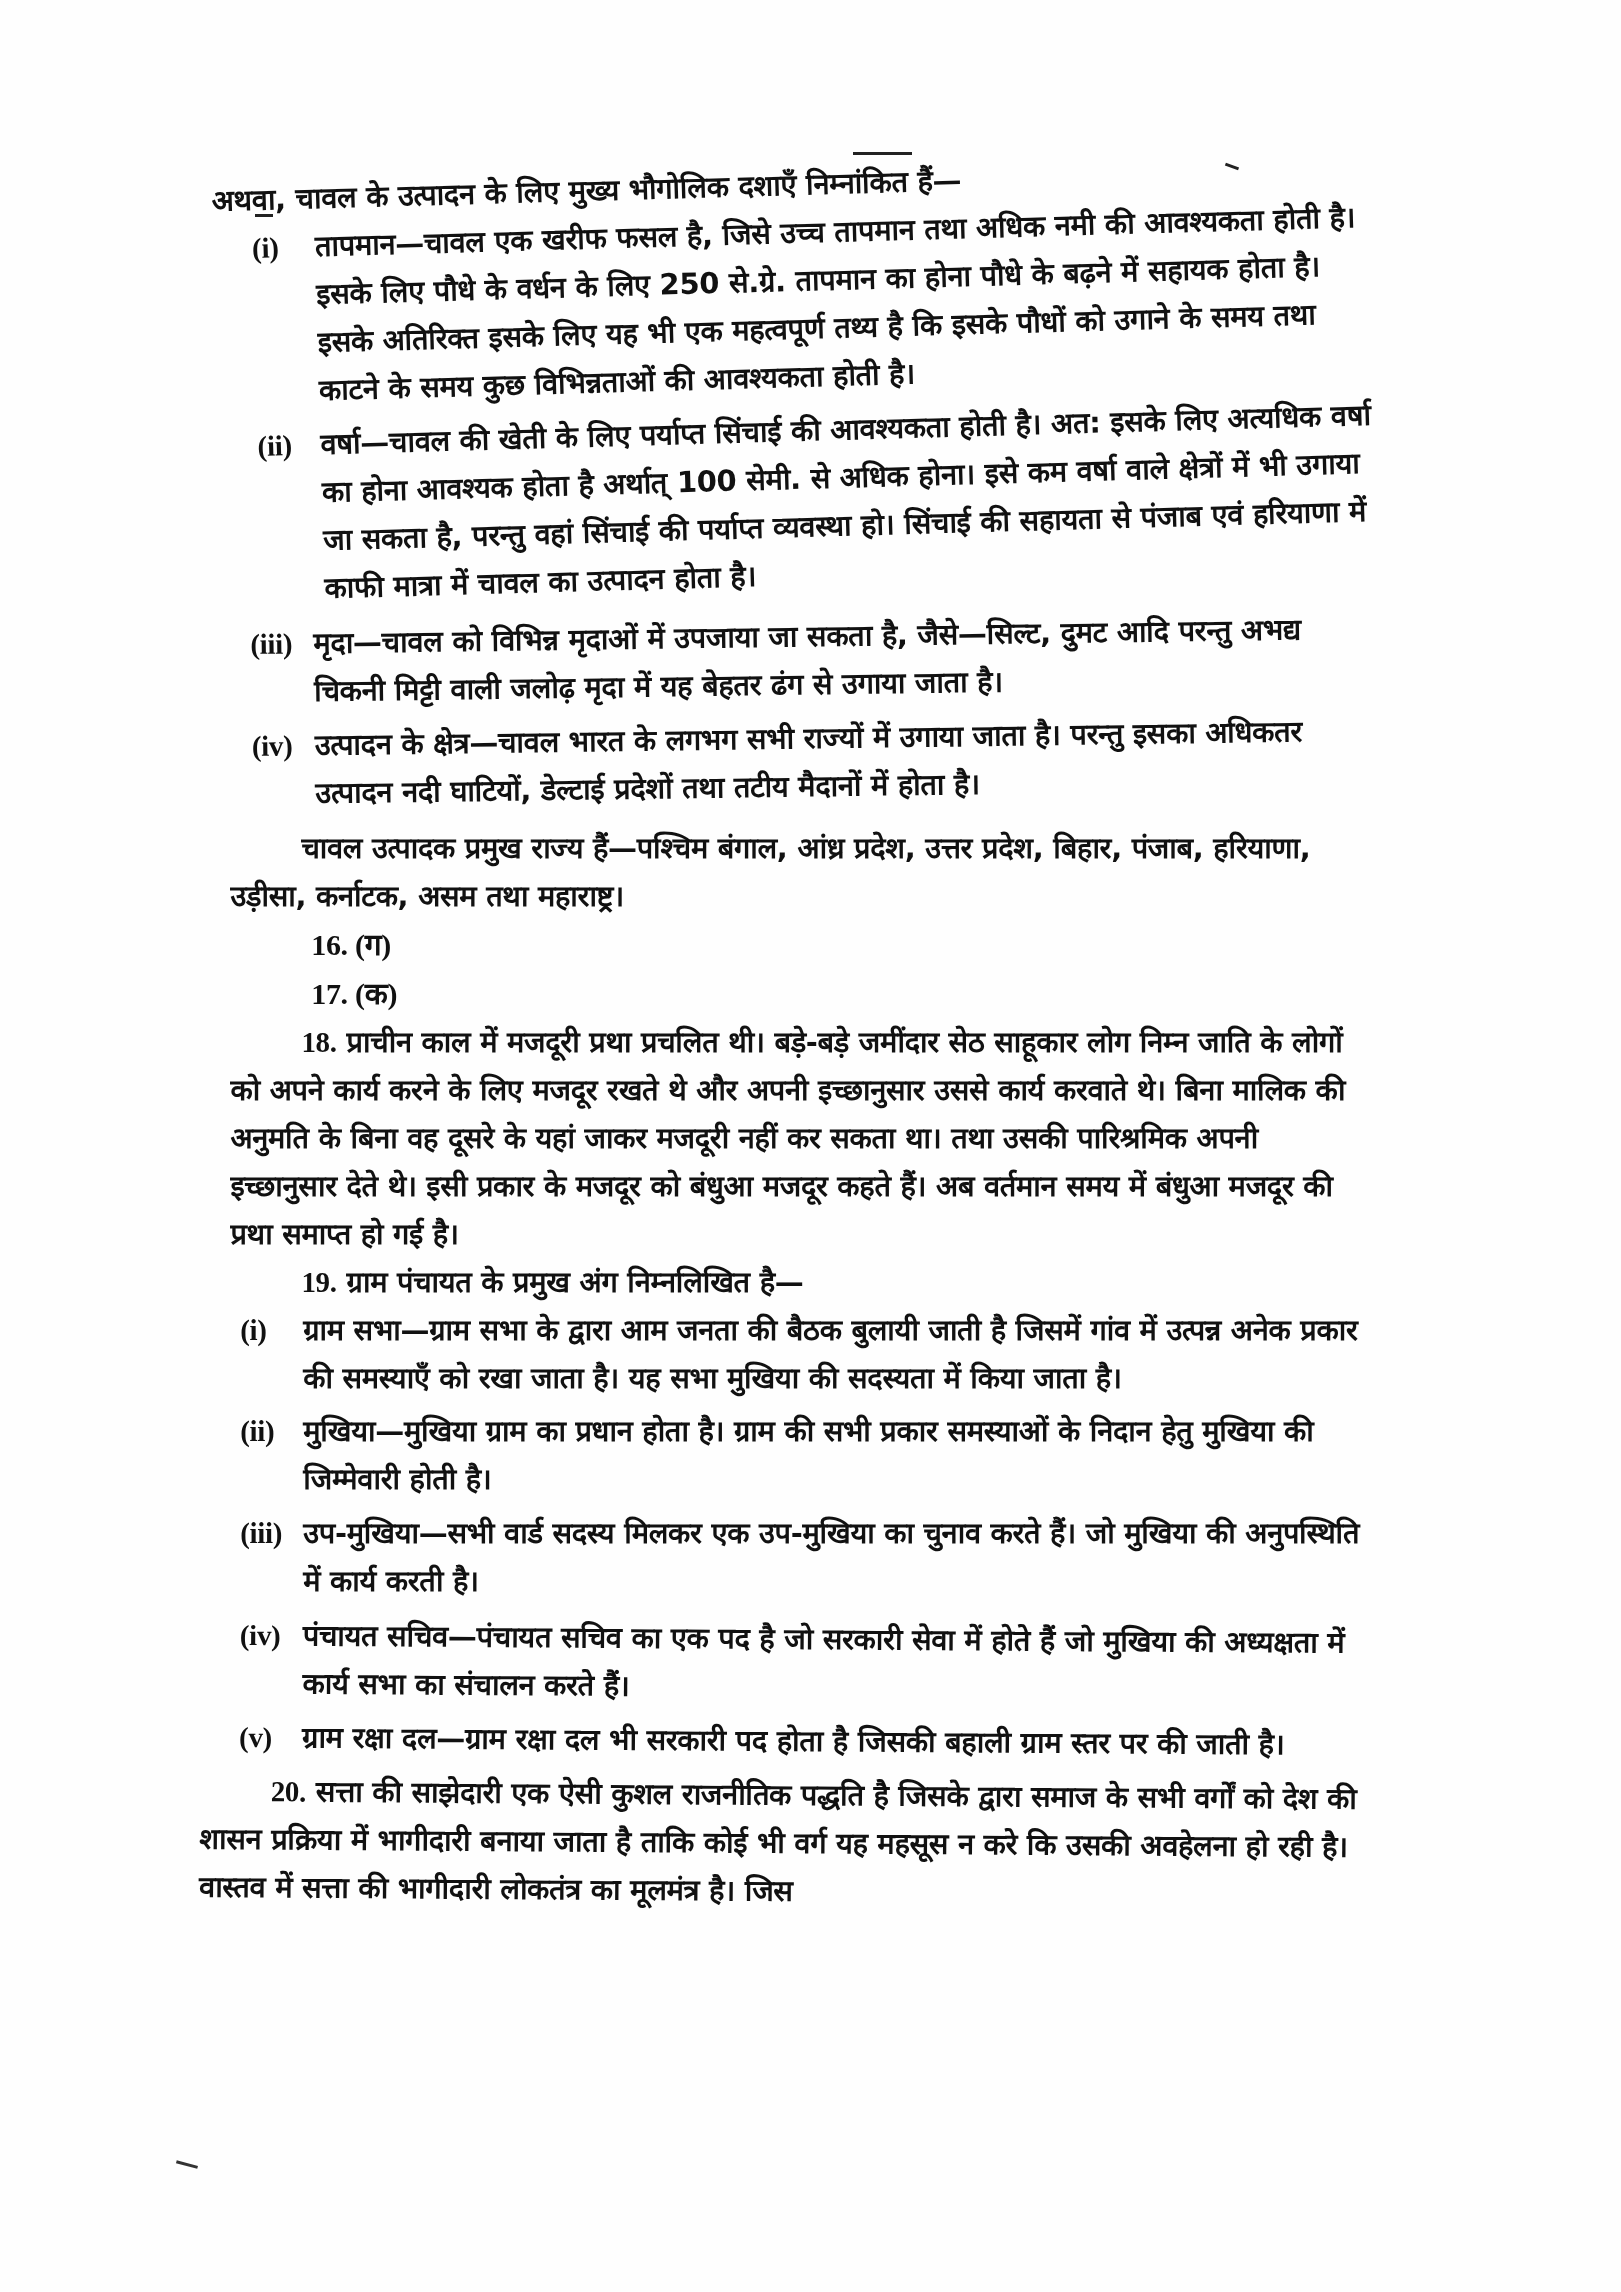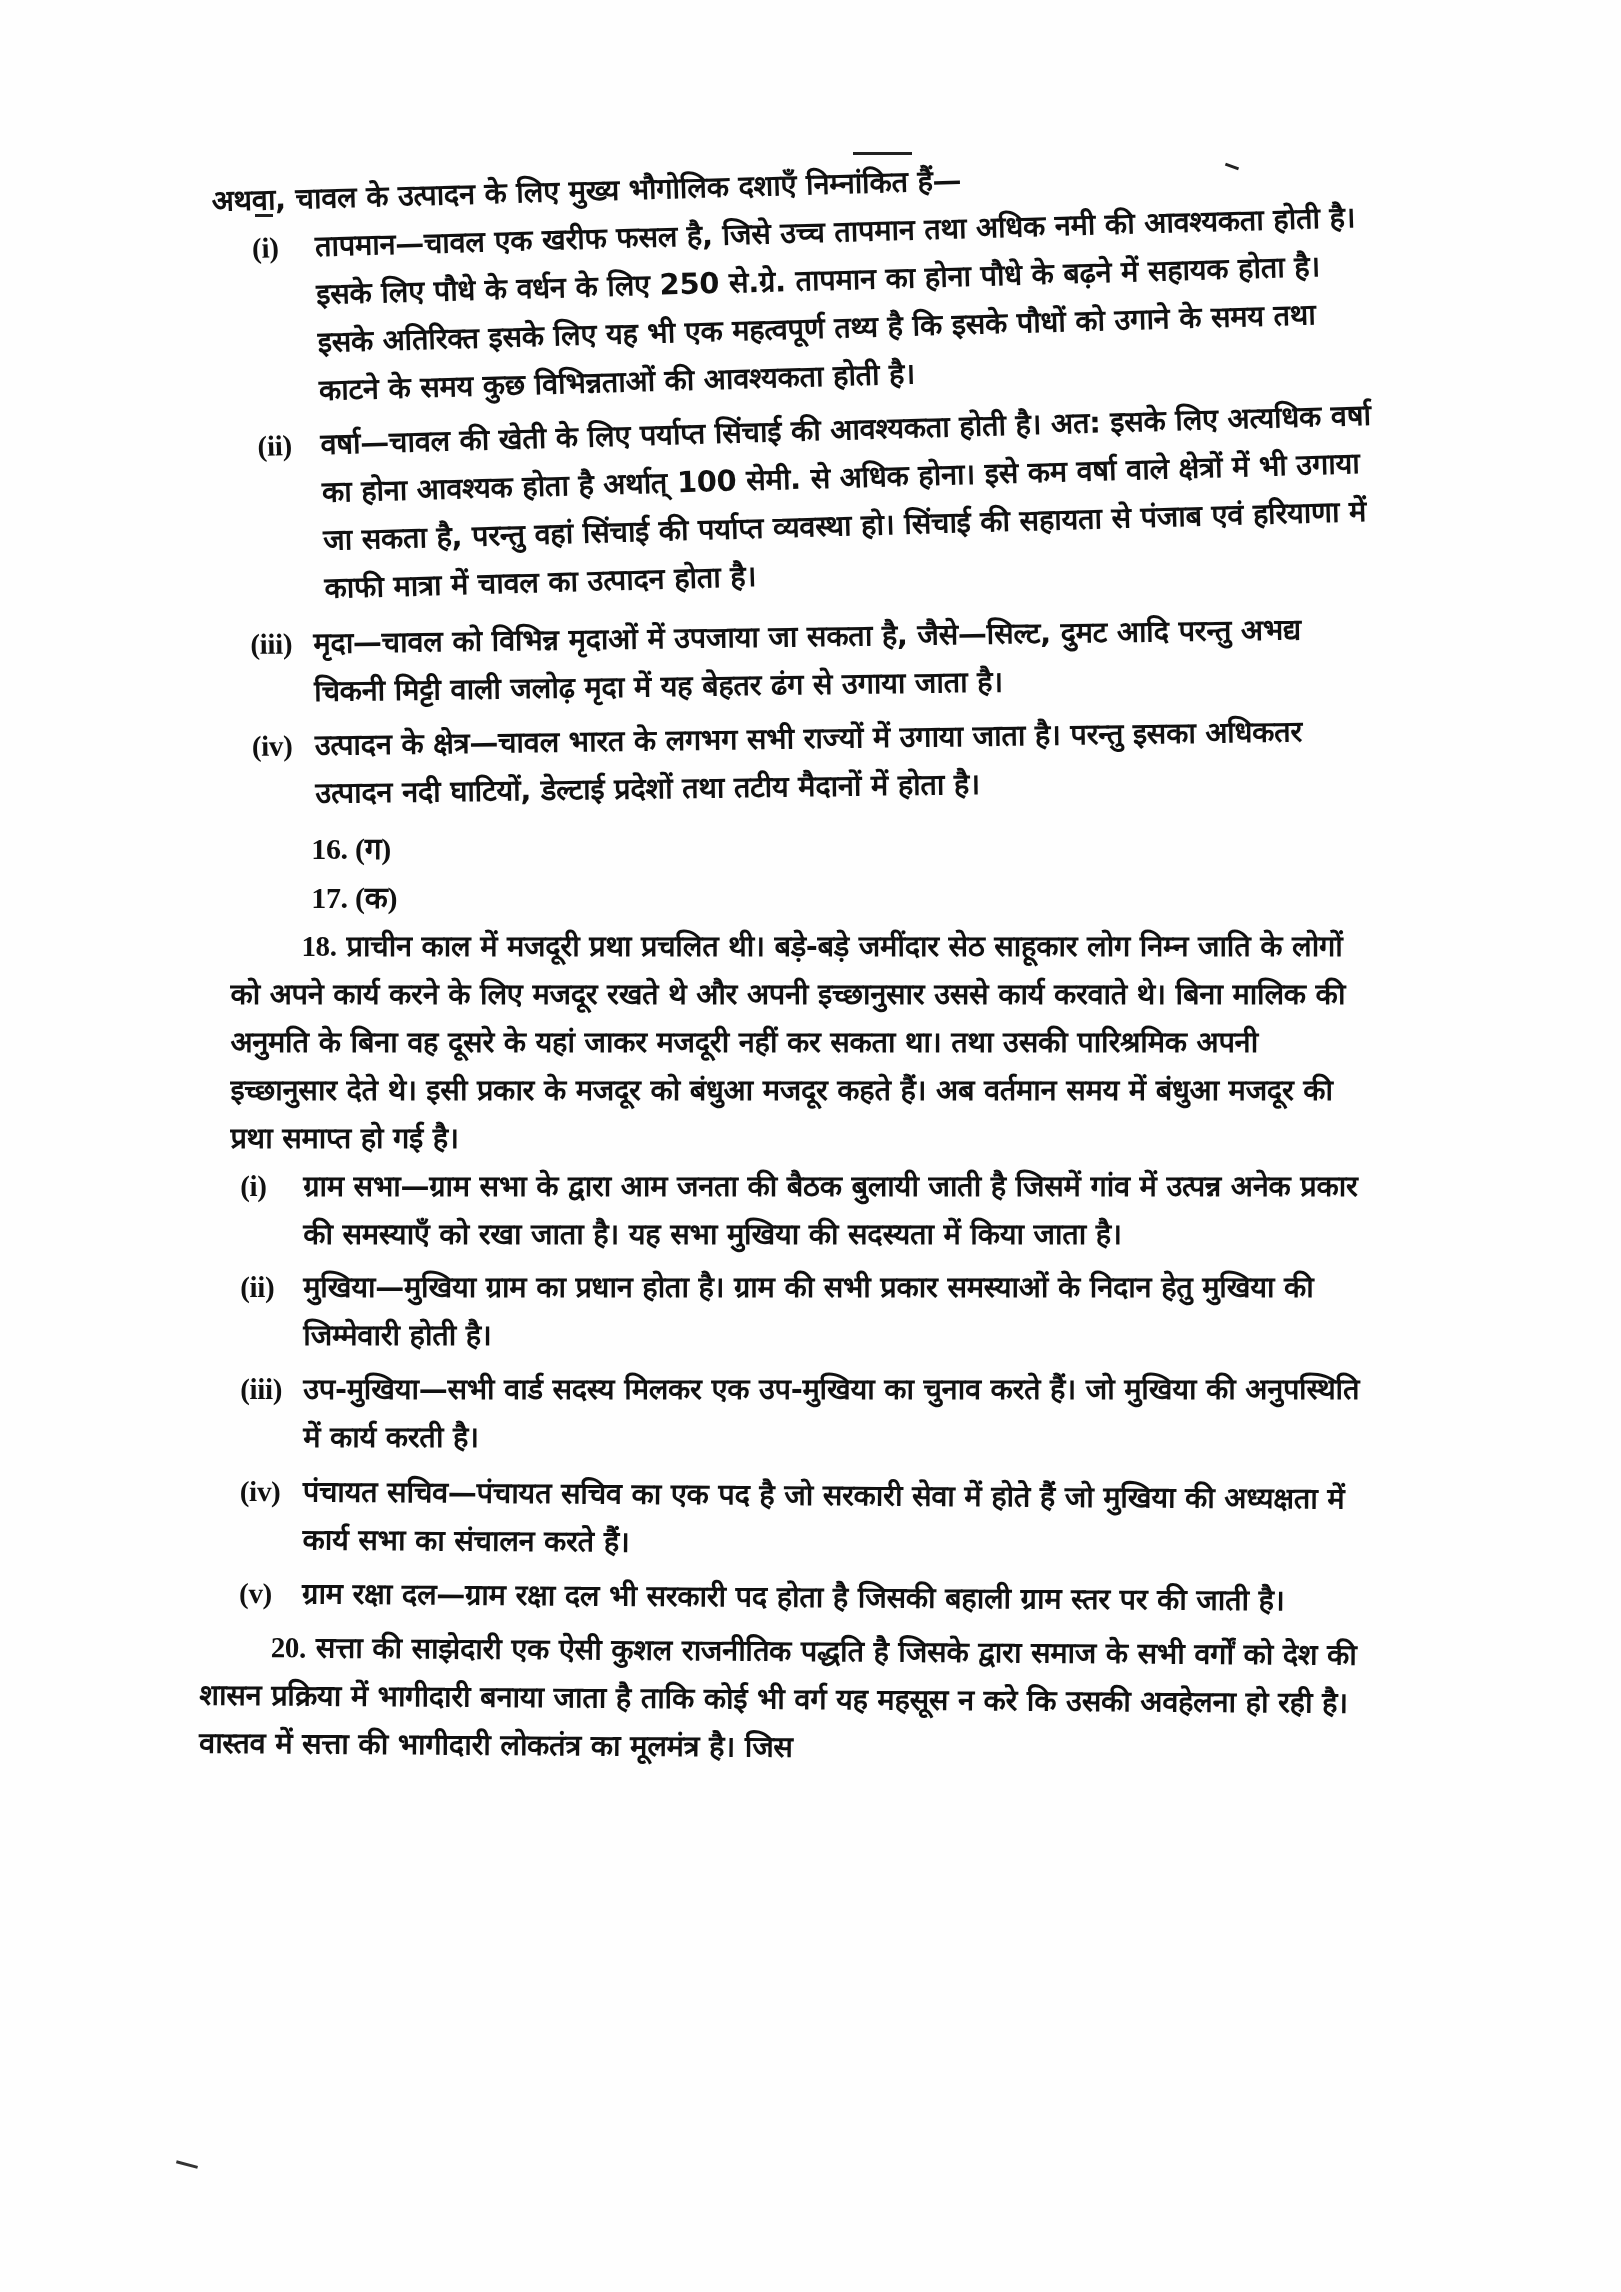"चावल उत्पादक प्रमुख राज्य हैं—पश्चिम" p.p { html: none -> <p>चावल उत्पादक प्रमुख राज्य हैं—पश्चिम बंगाल, आंध्र प्रदेश, उत्तर प्रदेश, बिहार, पंजाब, हरियाणा, उड़ीसा, कर्नाटक, असम तथा महाराष्ट्र।</p> }
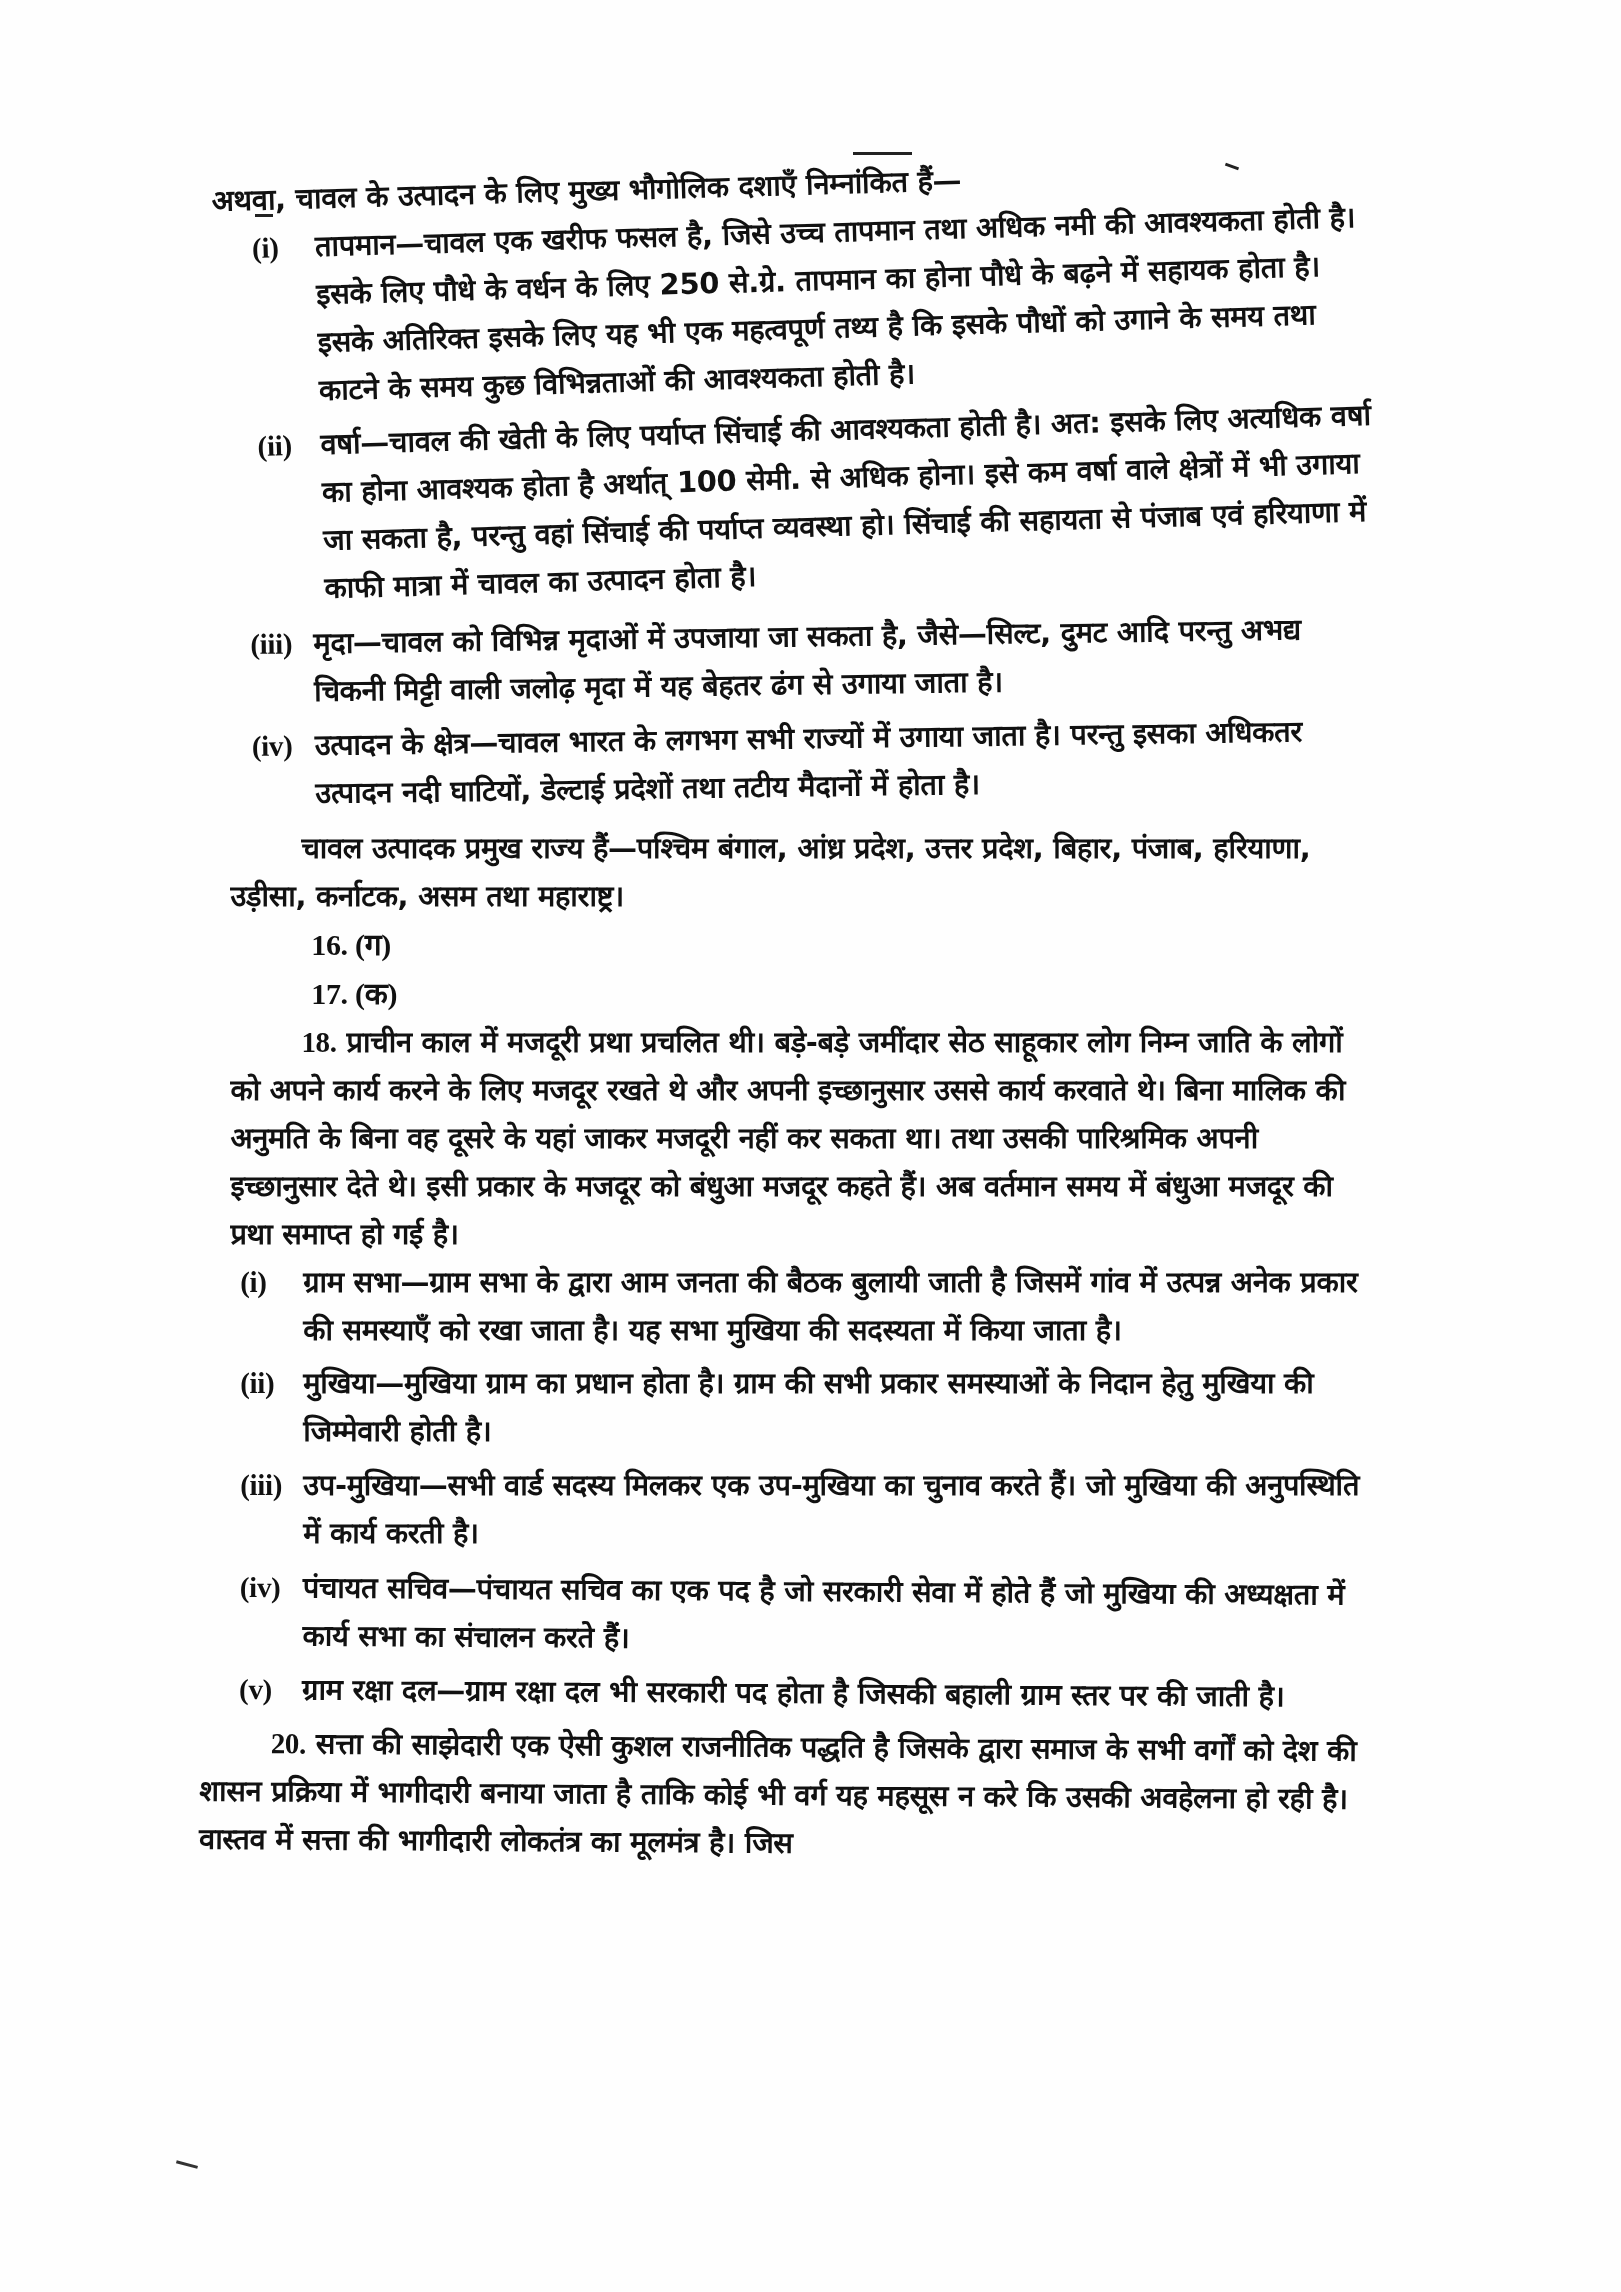"19. ग्राम पंचायत के प्रमुख" p.p { html: none -> <p><span>19.</span> <span>ग्राम पंचायत के प्रमुख अंग निम्नलिखित है—</span></p> }
